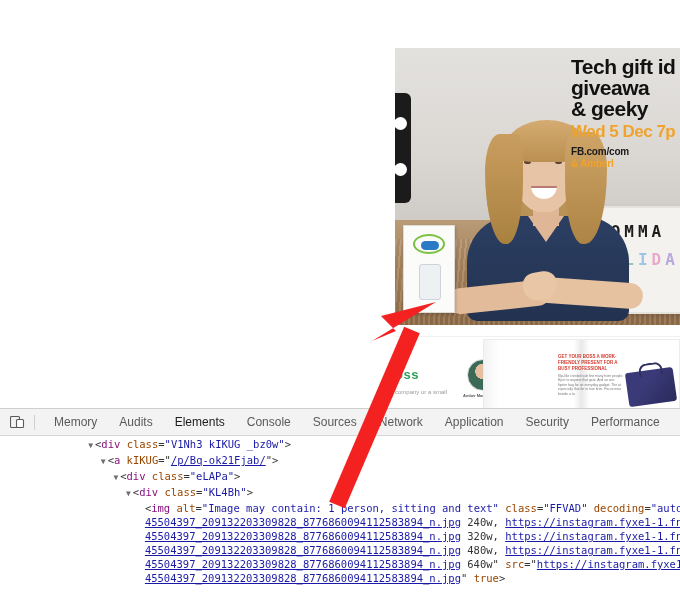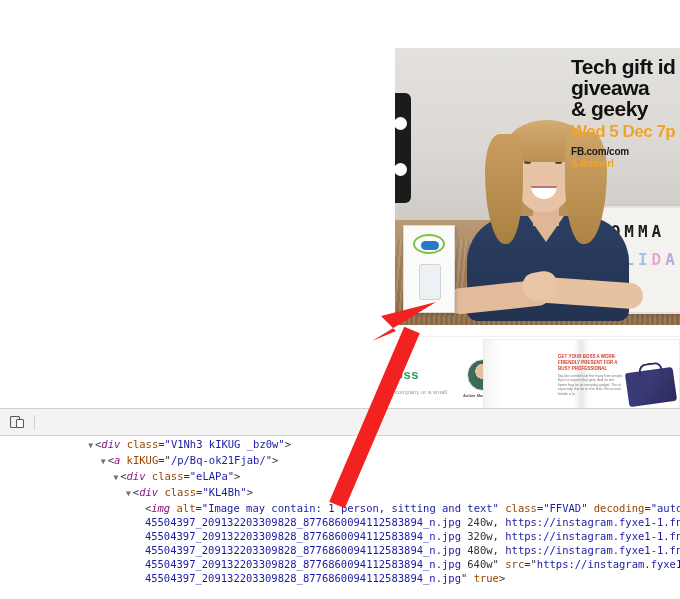"Memory" div { html: none -> <div> <div>Memory</div> <div>Audits</div> <div>Elements</div> <div>Console</div> <div>Sources</div> <div>Network</div> <div>Application</div> <div>Security</div> <div>Performance</div> </div> }
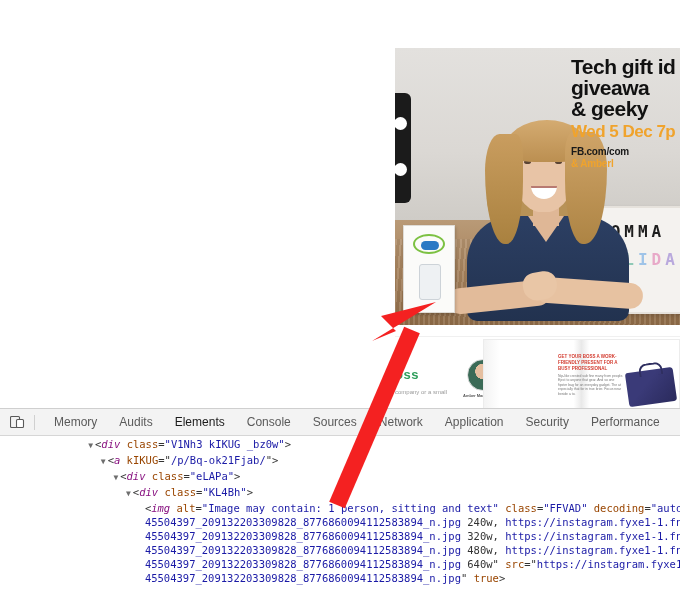"div" .tag { font-style: italic -> none }
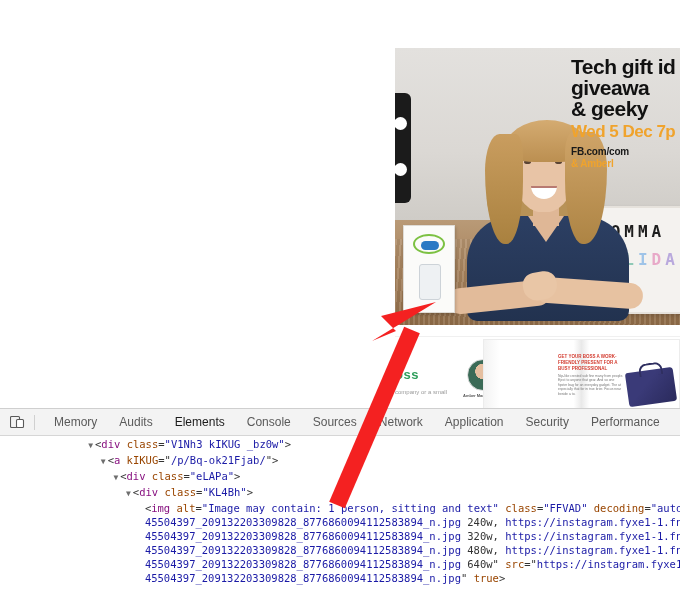"/p/Bq-ok21Fjab/" .lnk { text-decoration: none -> underline }
